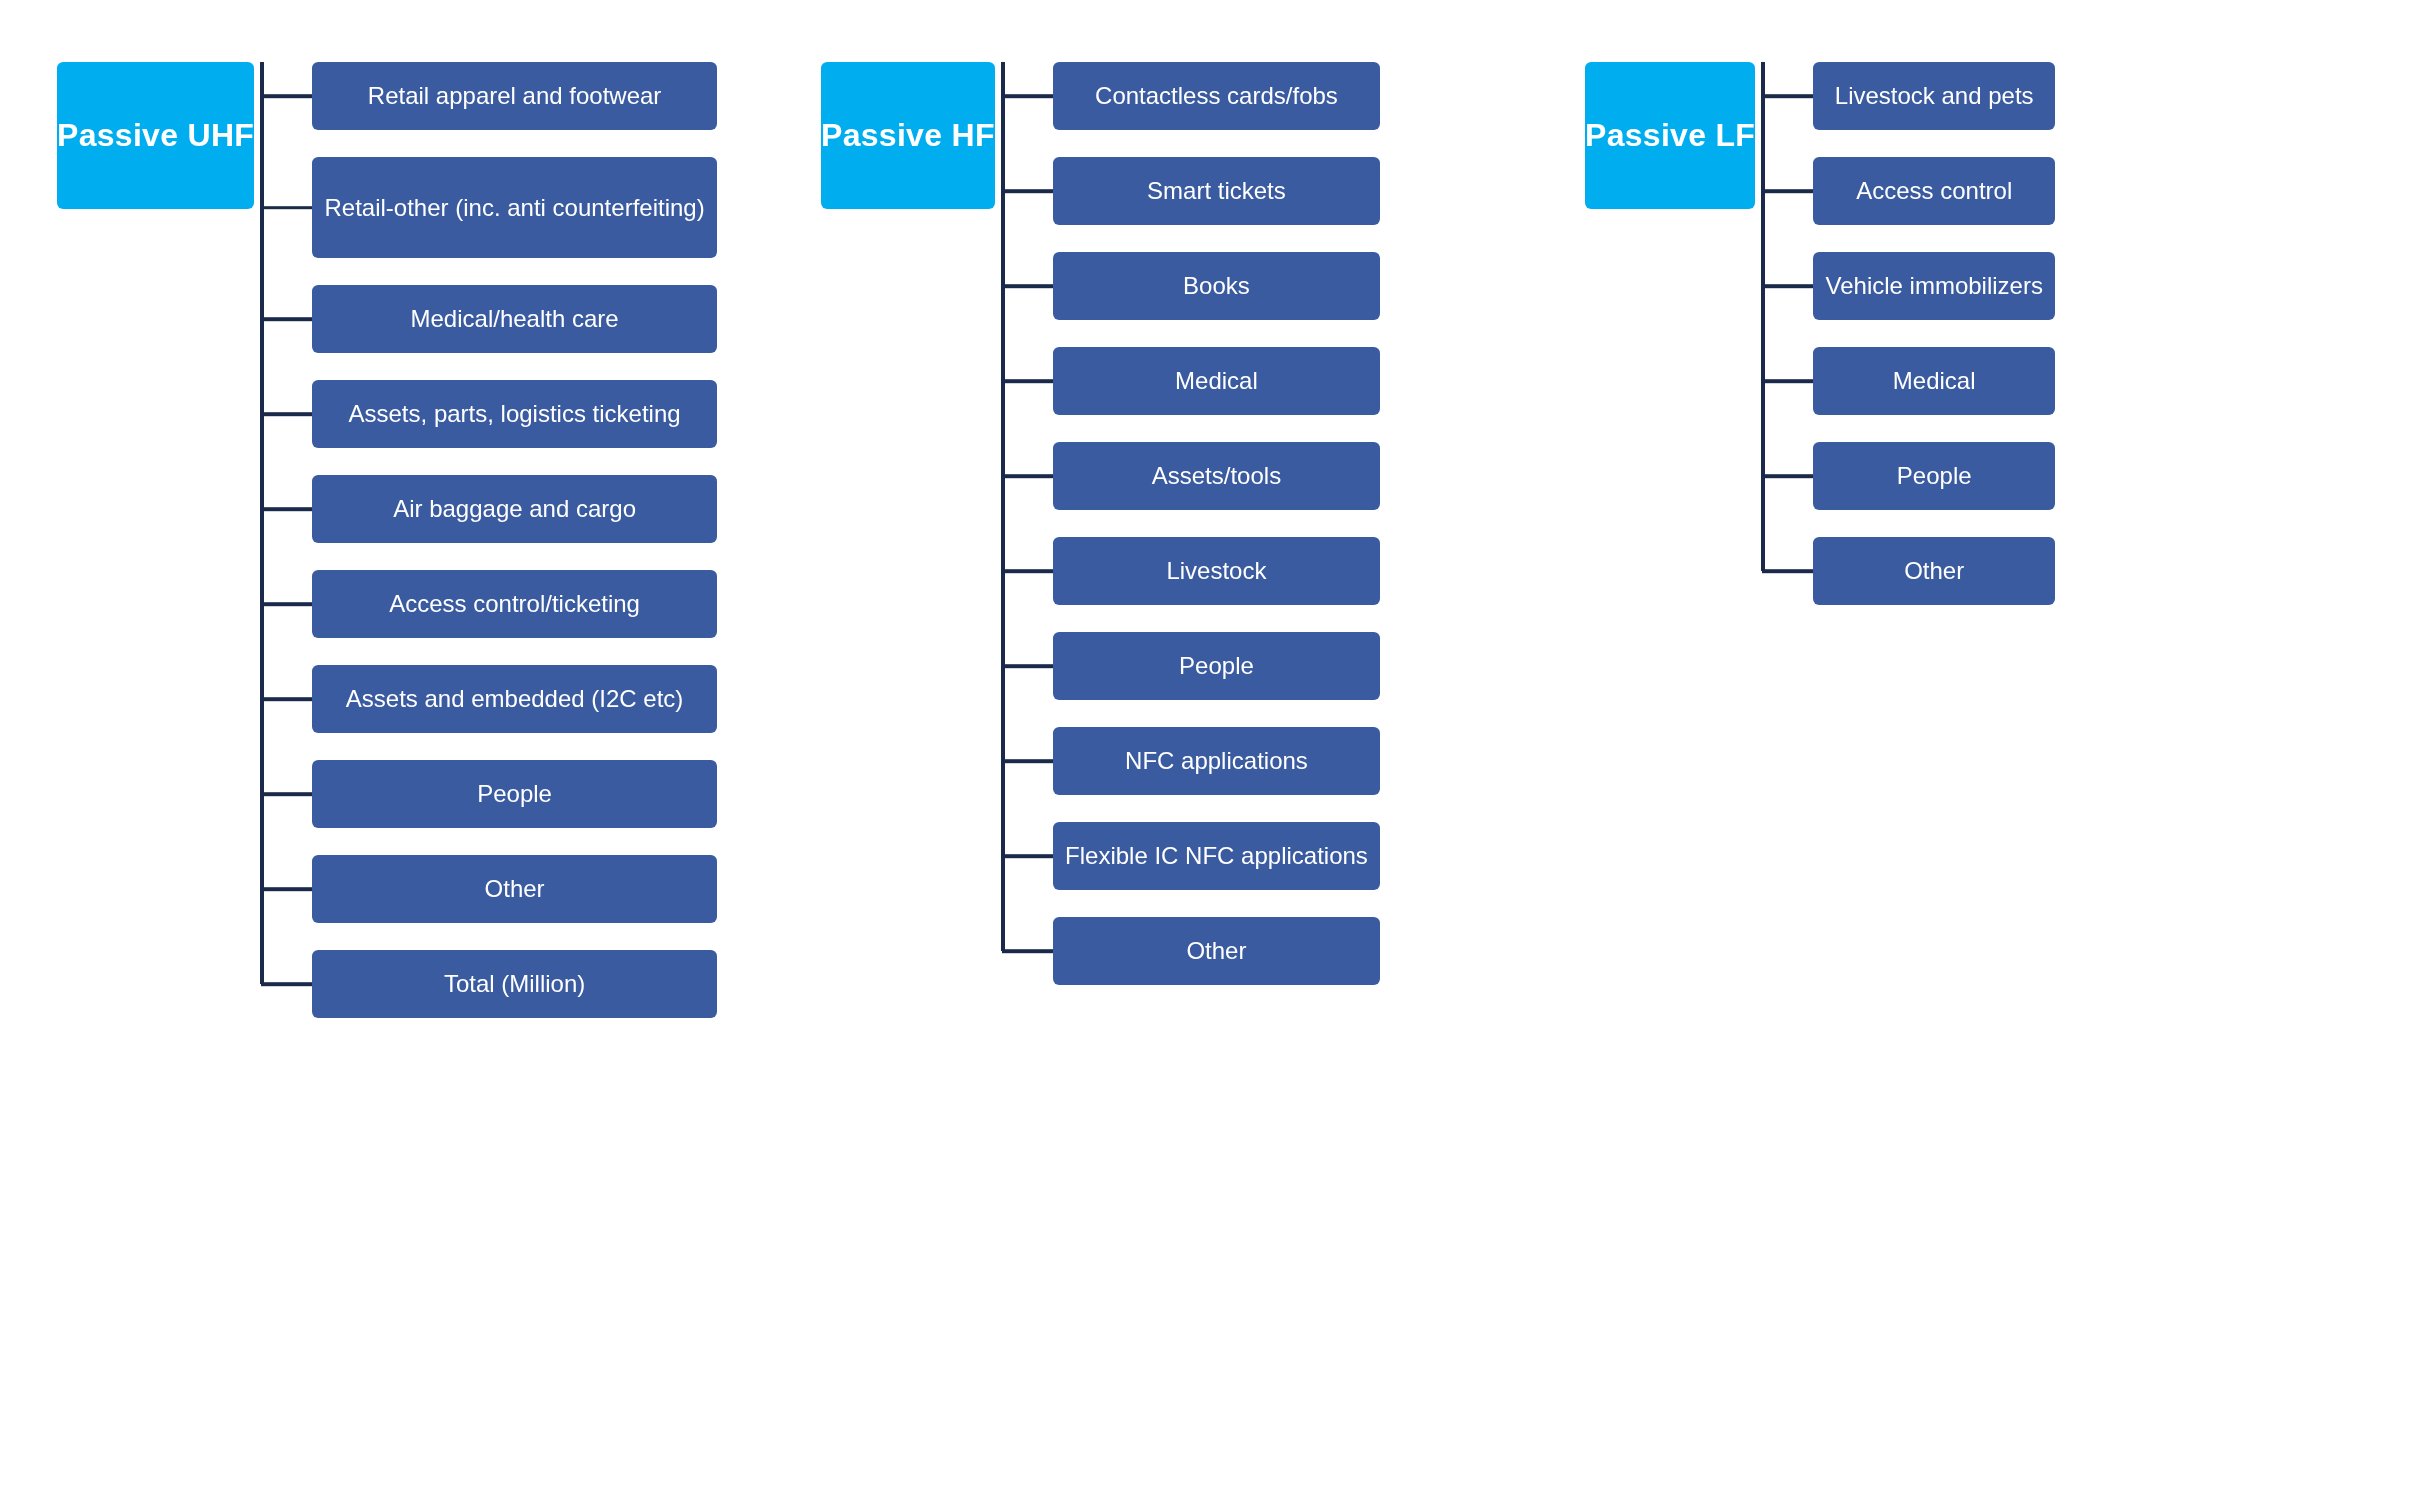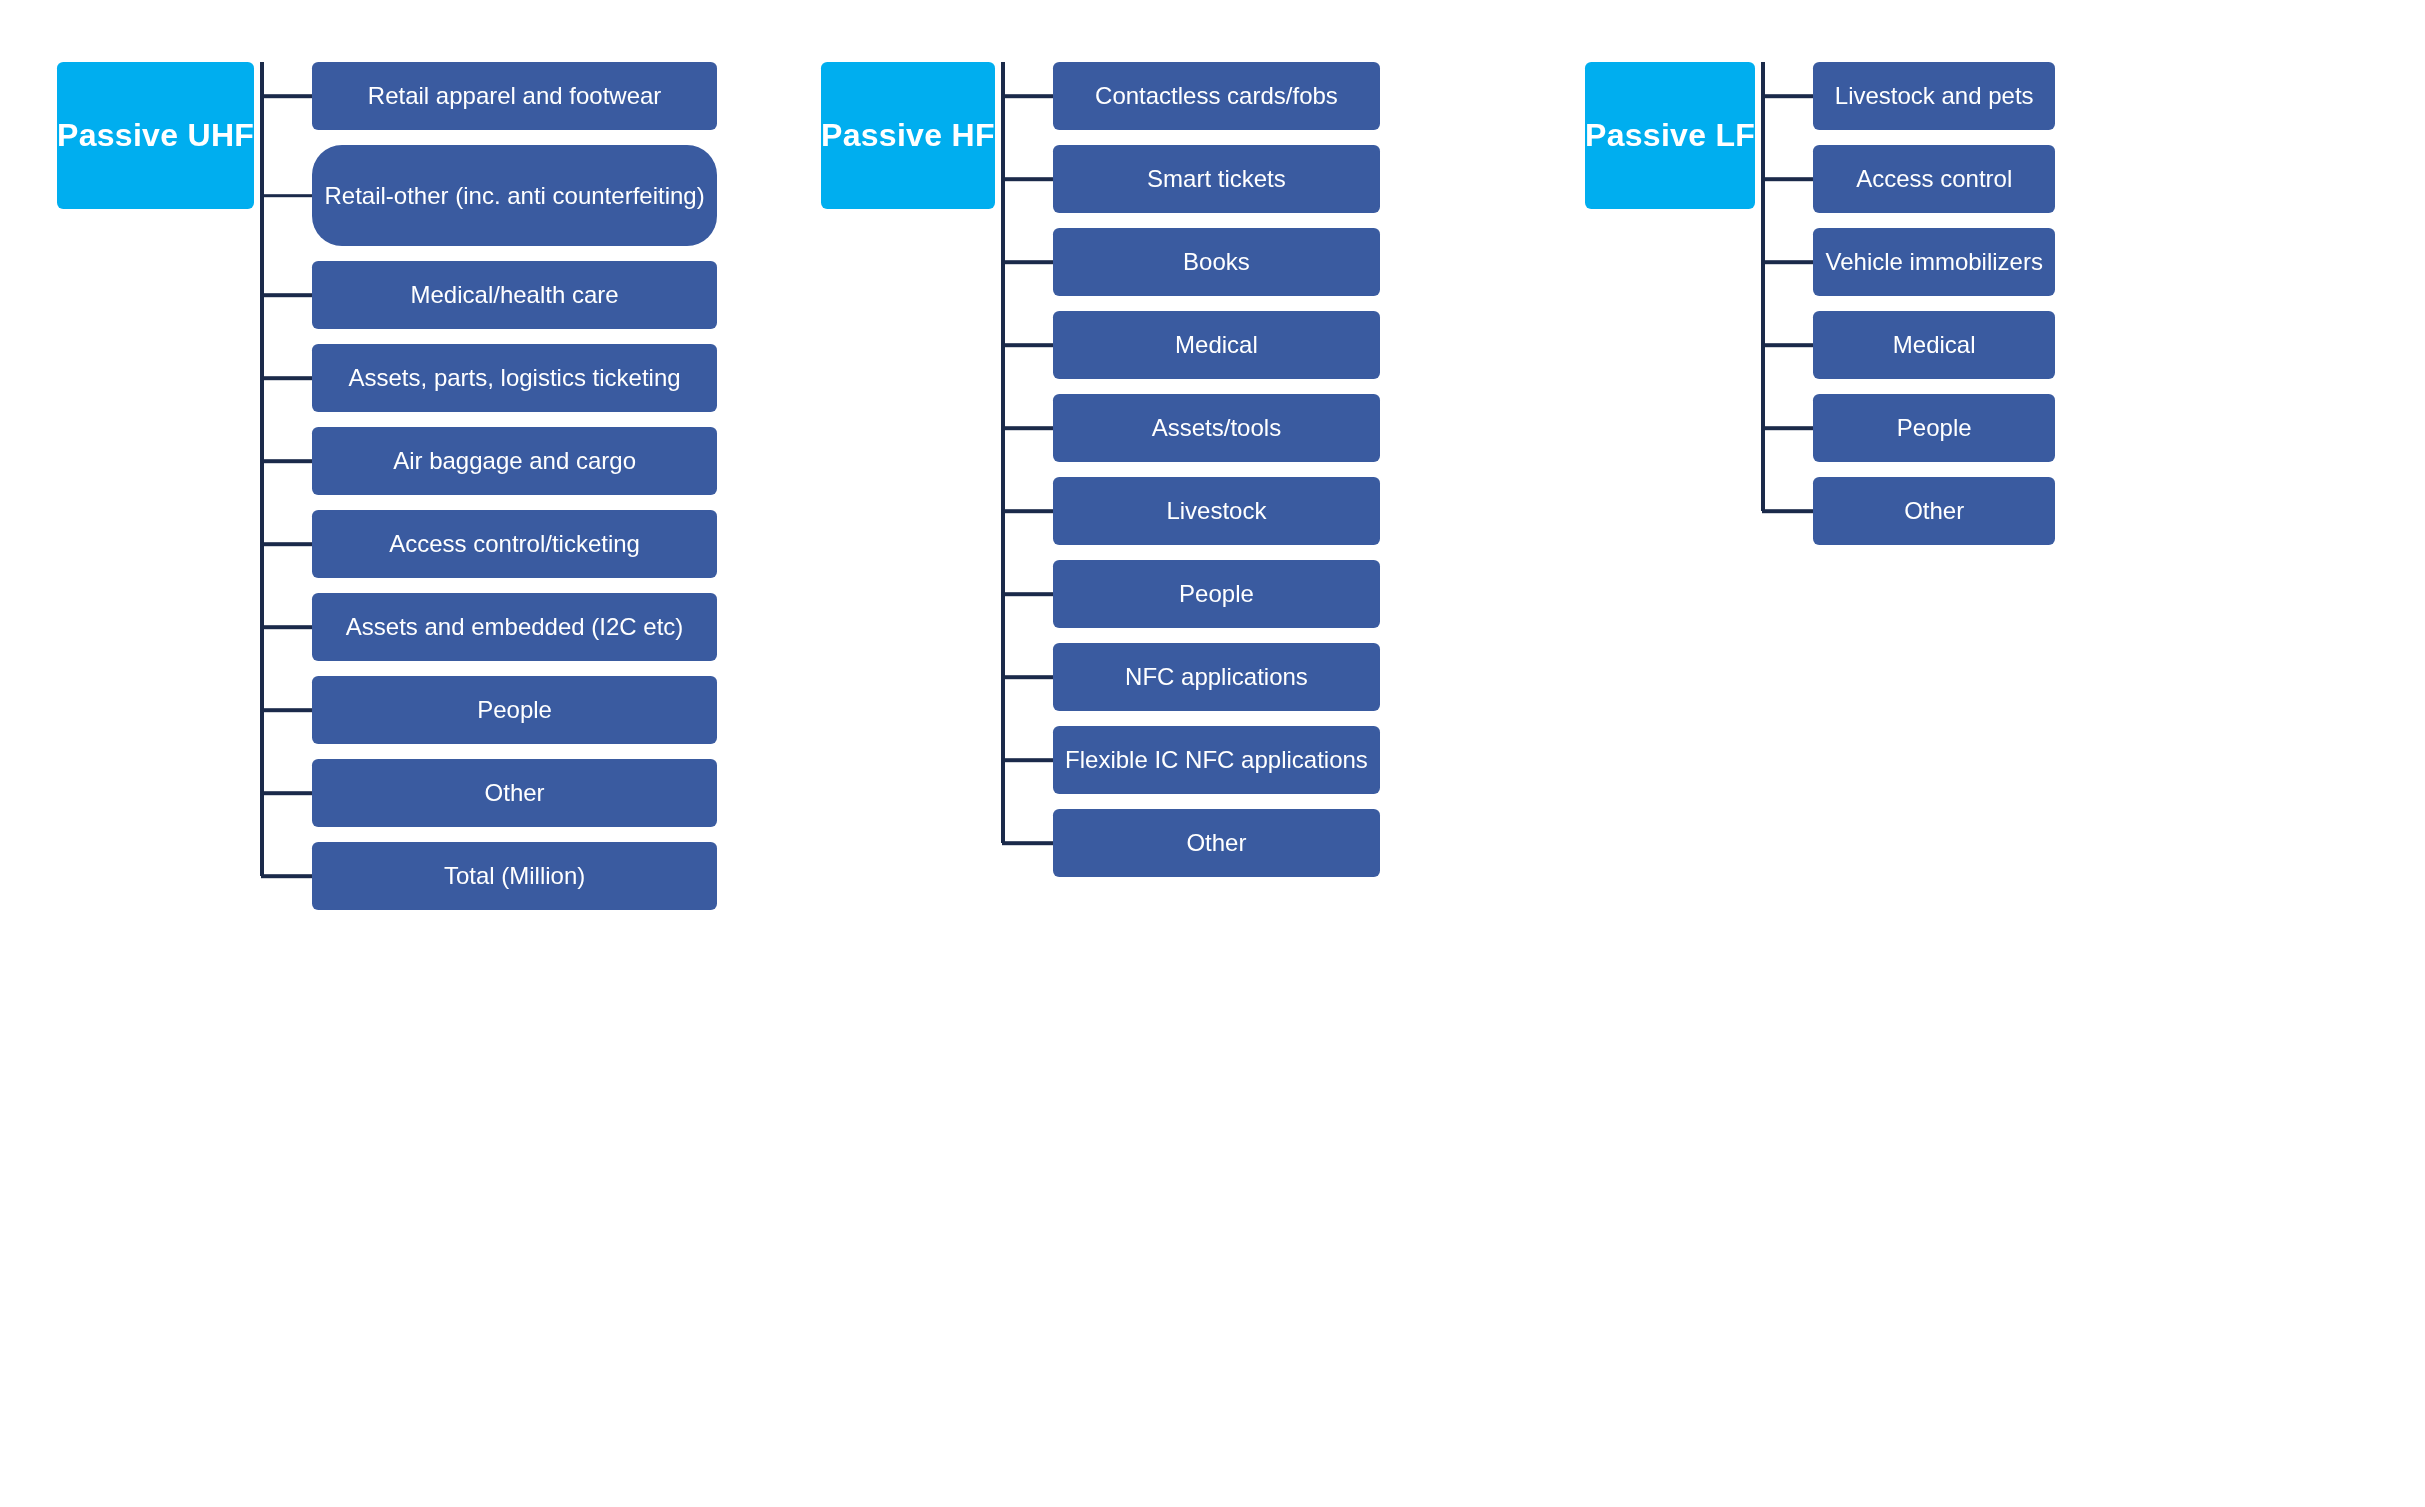"Retail apparel and footwear" .row { margin-bottom: 15px -> 27px }
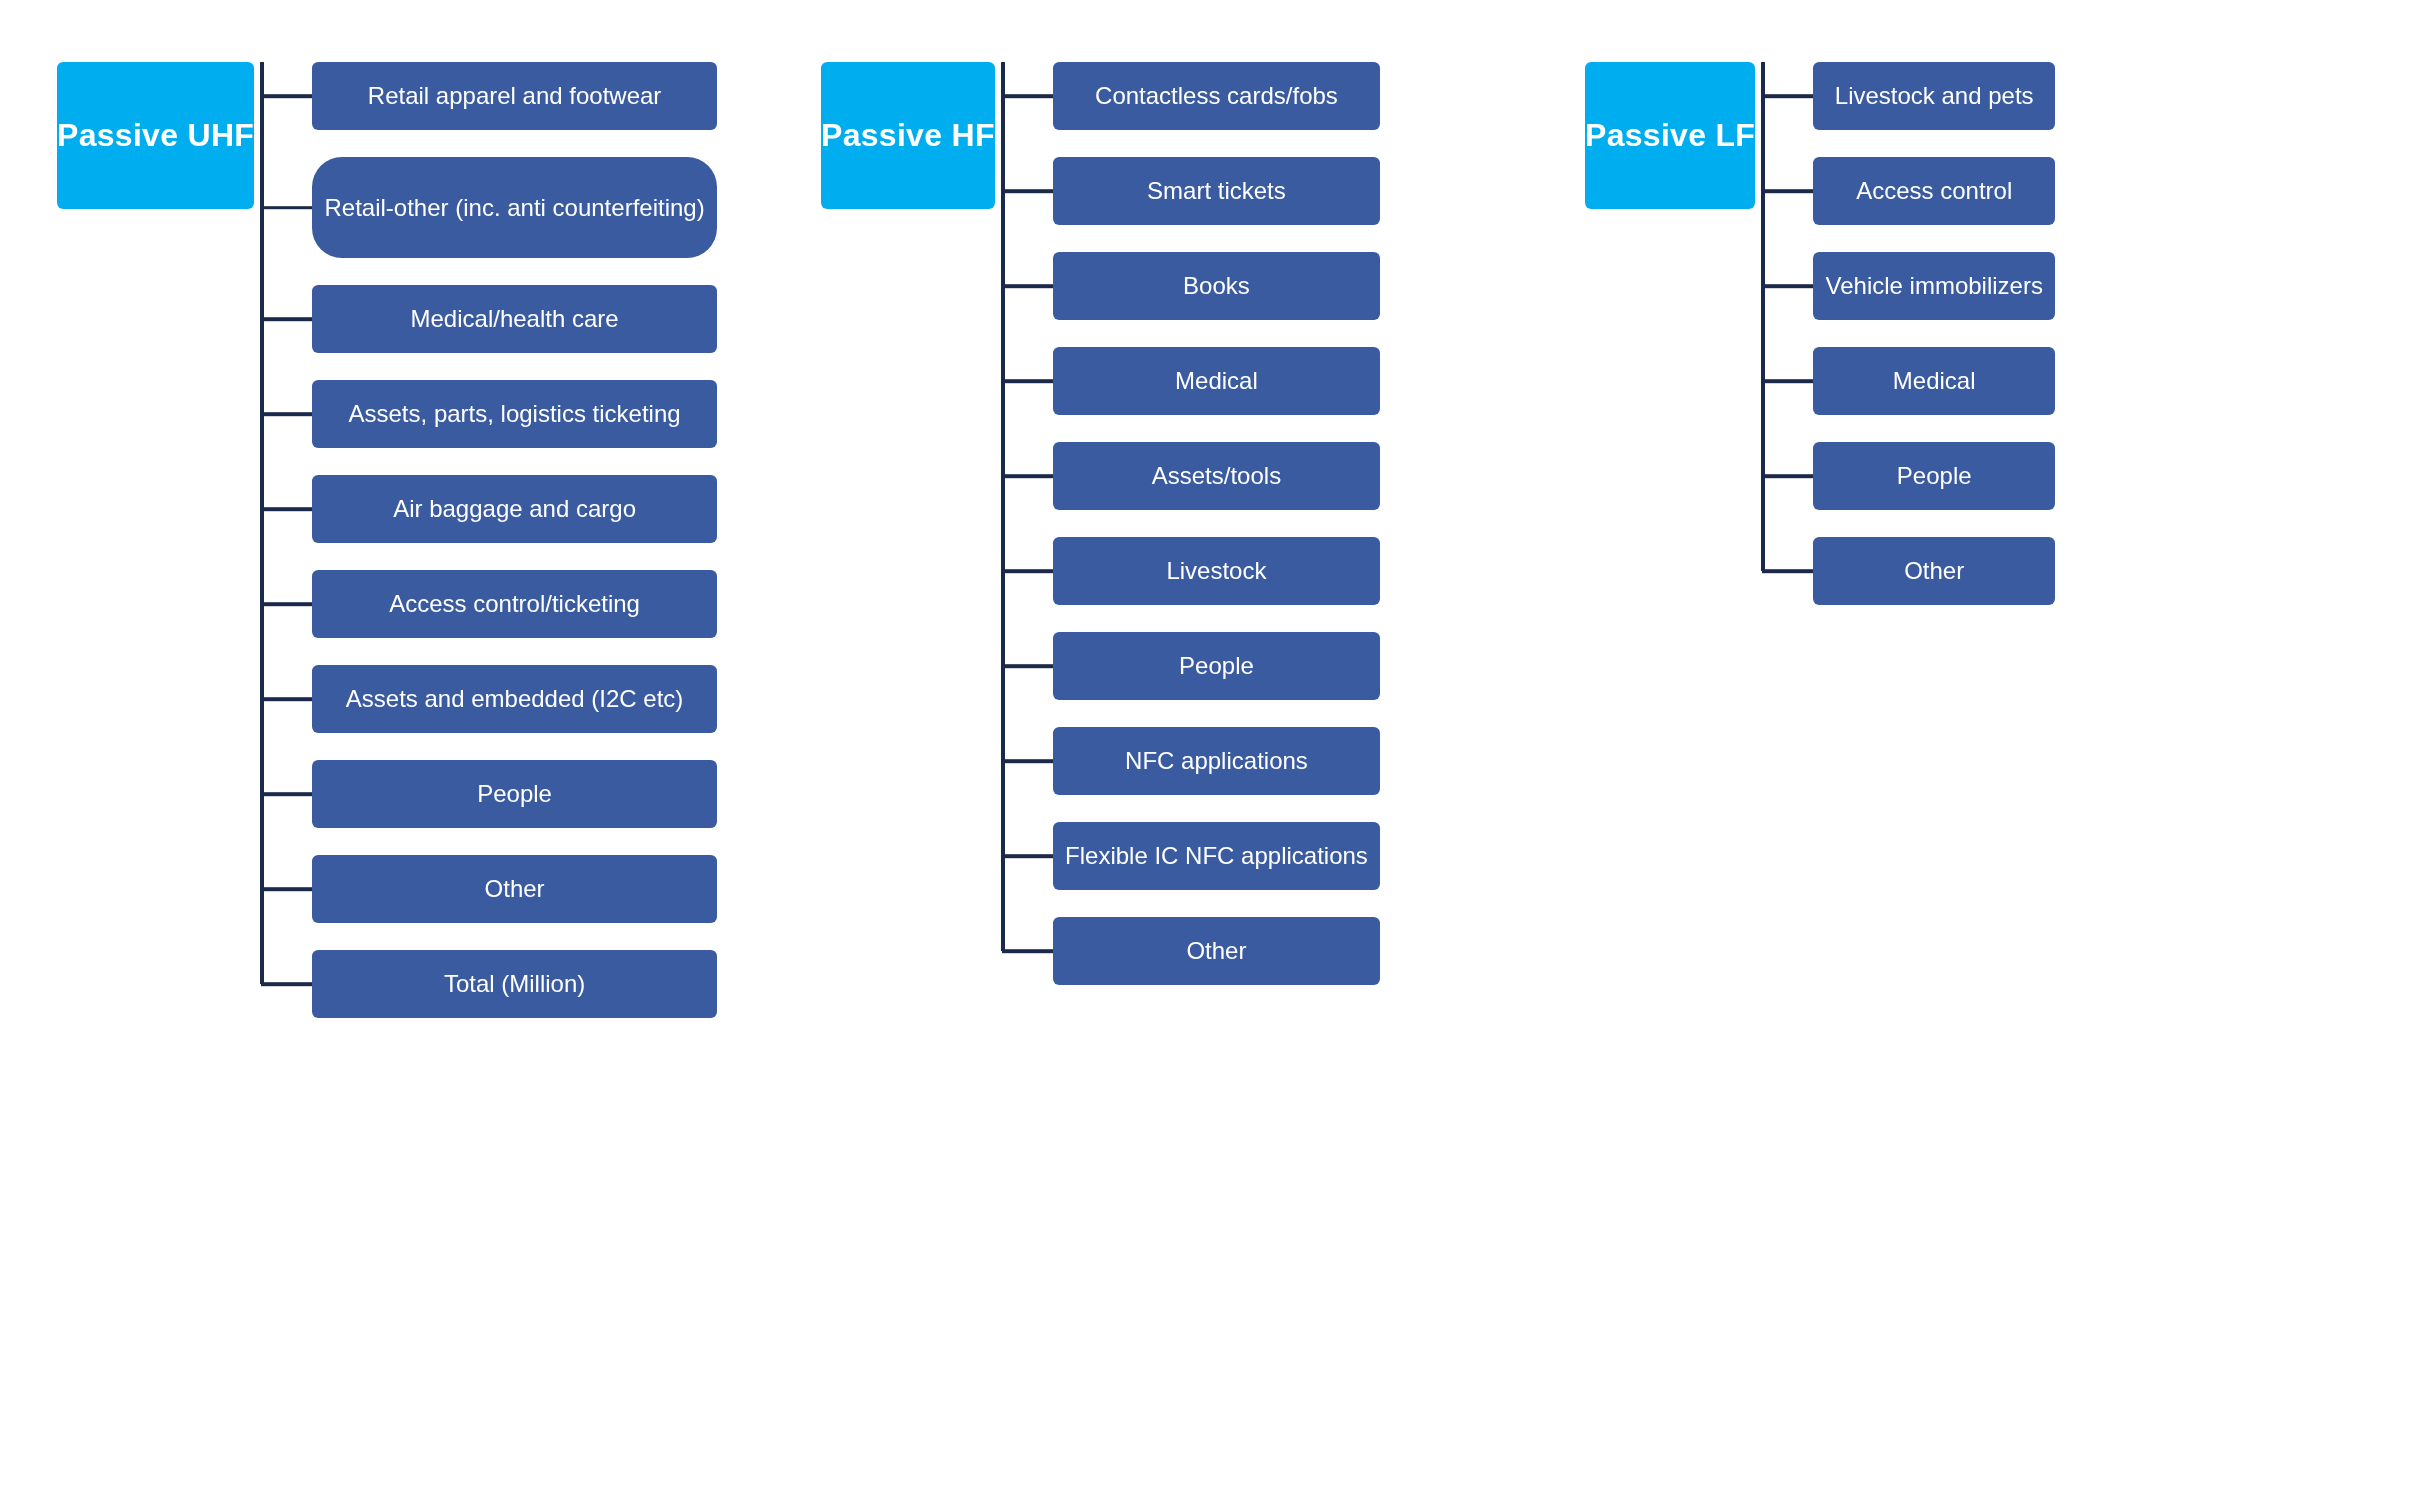"Retail-other (inc. anti counterfeiting)" .box.two-line { border-radius: 30px -> none }
